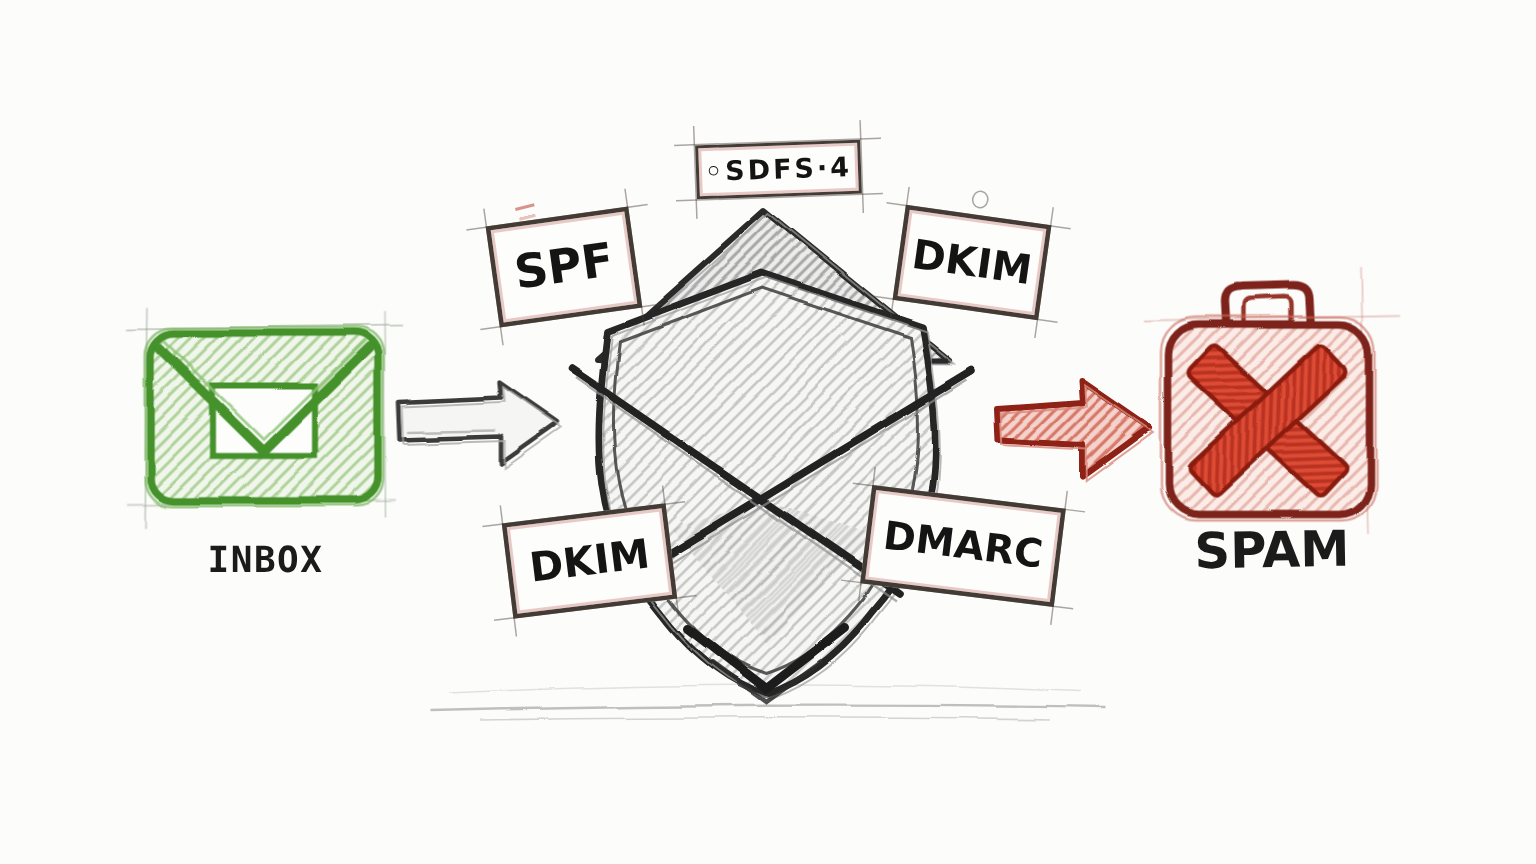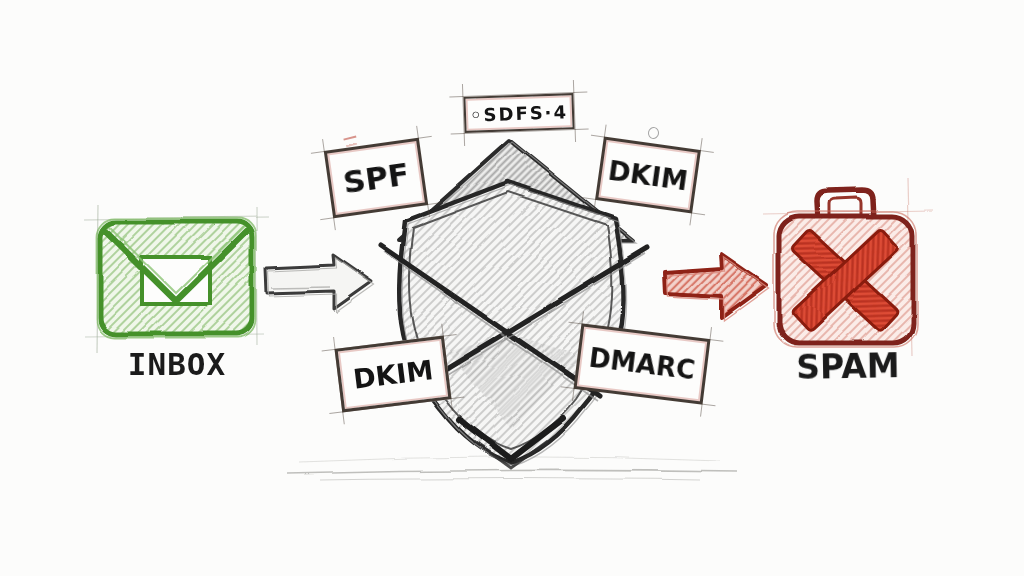"INBOX" #inbox-label { font-size: 31px -> 24px; top: 346px -> 359px }
